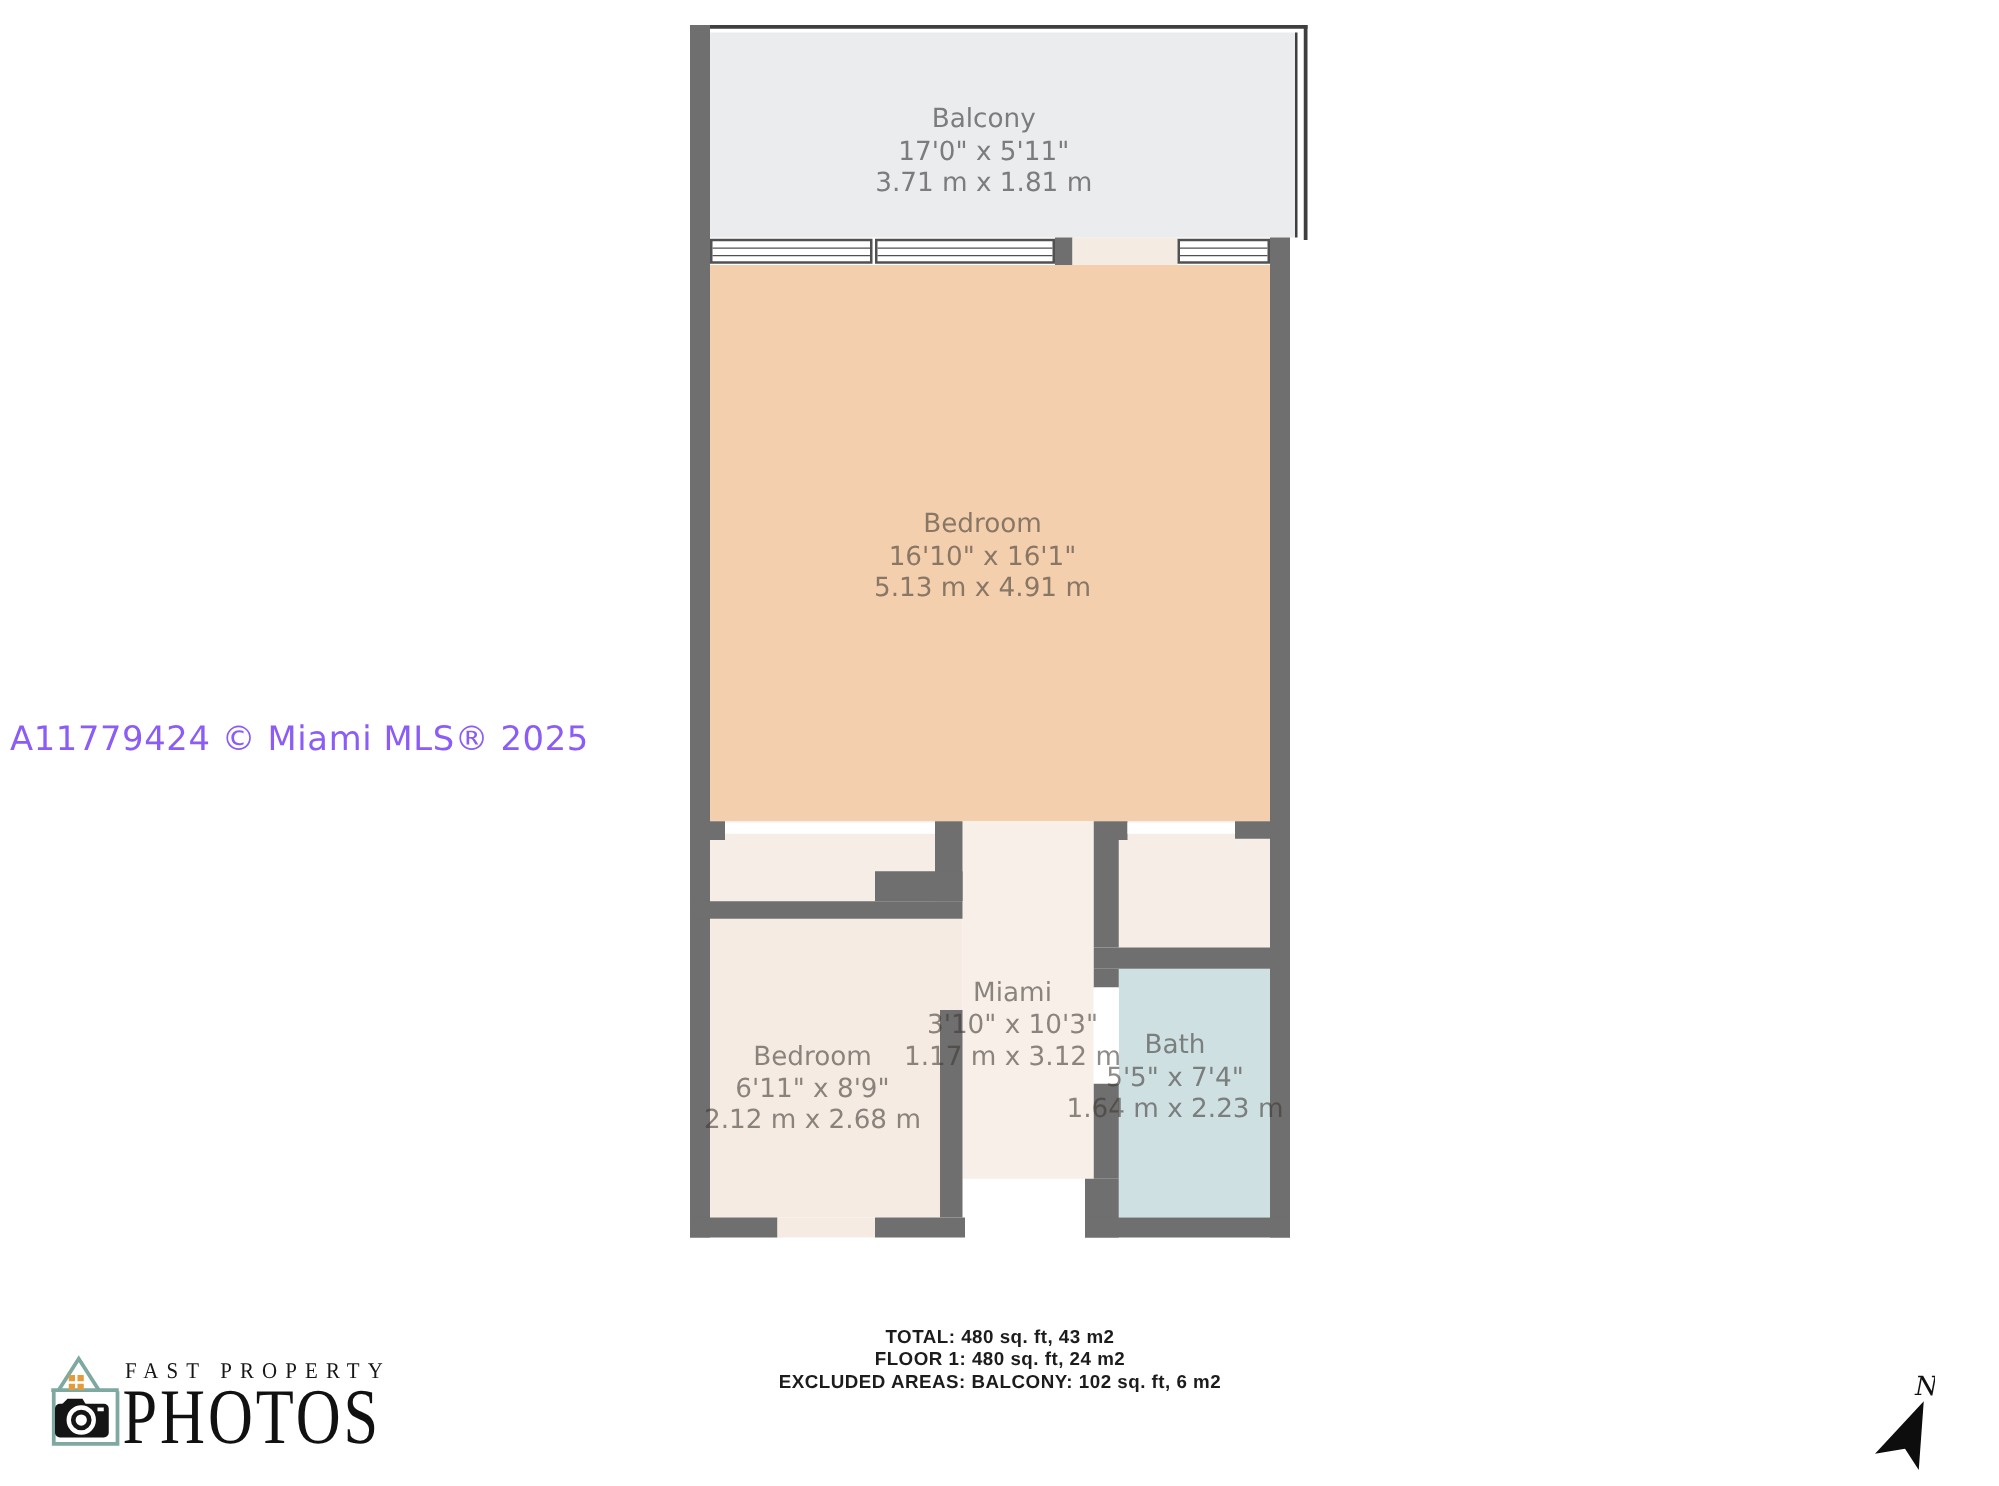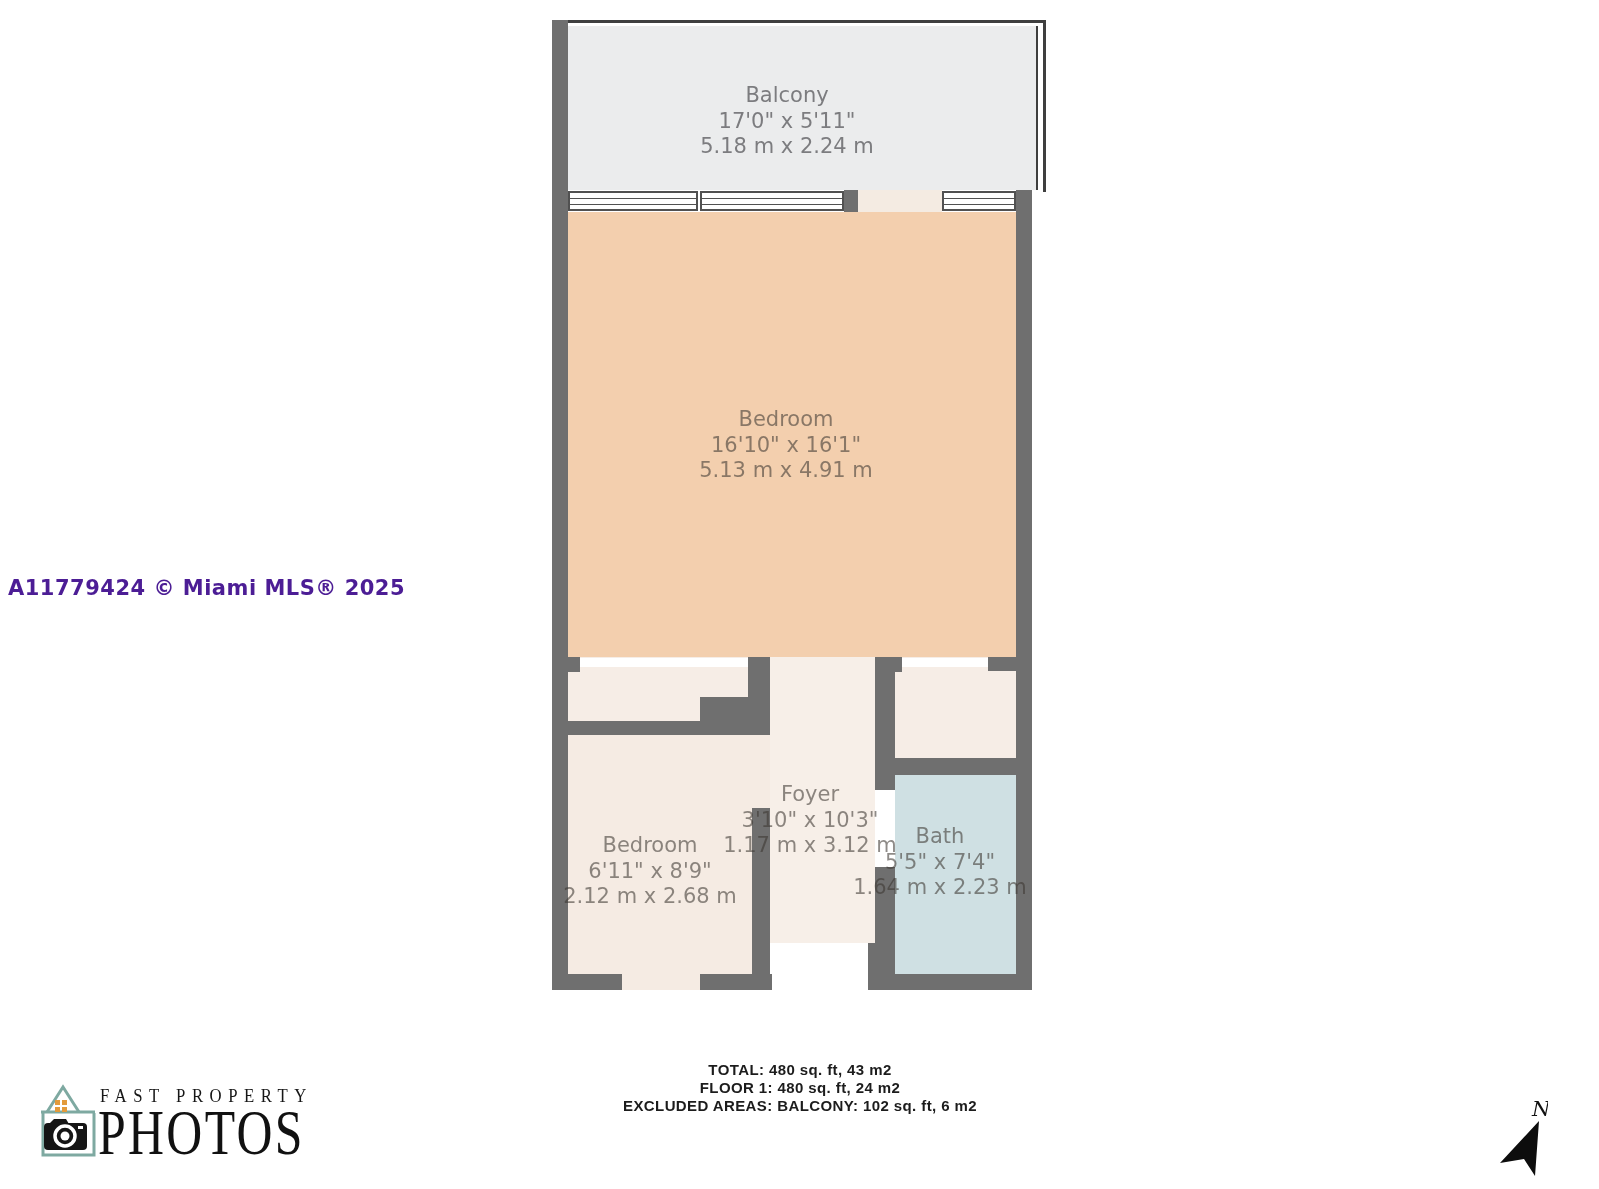"5.18 m x 2.24 m" div { text: 5.18 m x 2.24 -> 3.71 m x 1.81 }
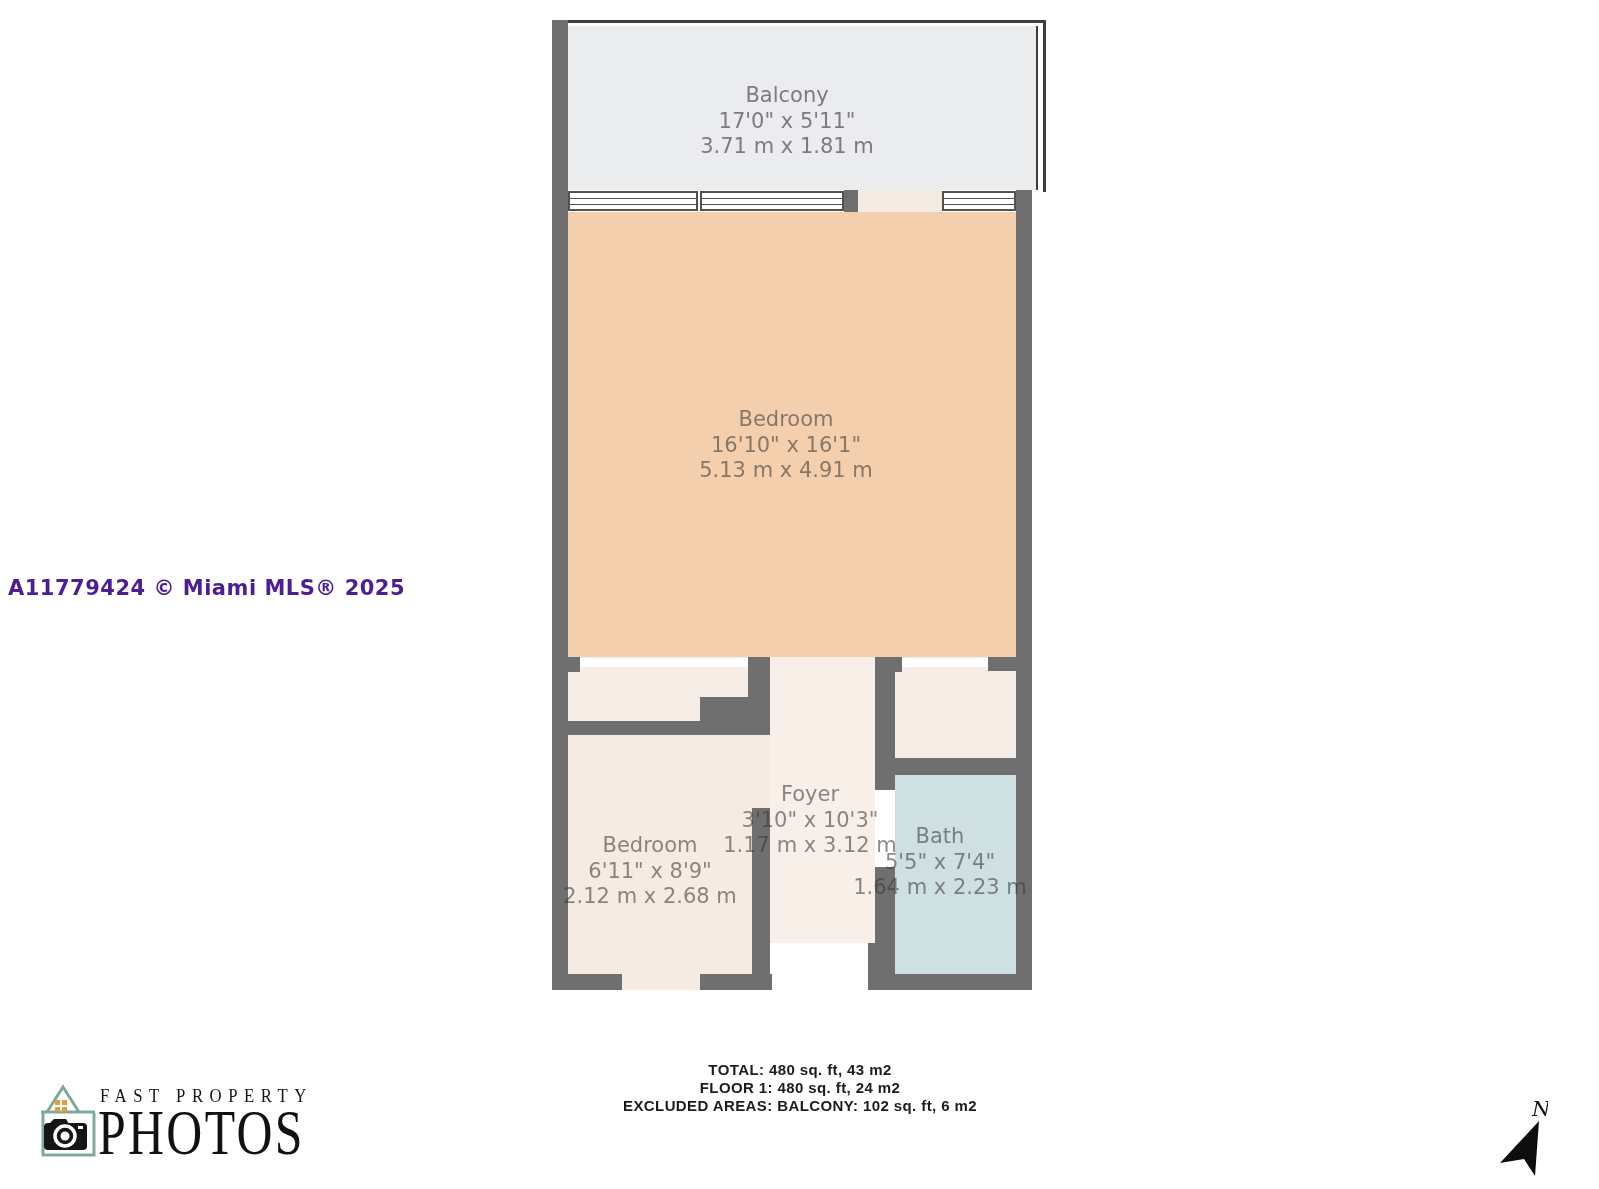"A11779424 © Miami MLS® 2025" .watermark { color: #4c1d95 -> #8b5cf6; font-size: 21px -> 27px; font-weight: bold -> none }
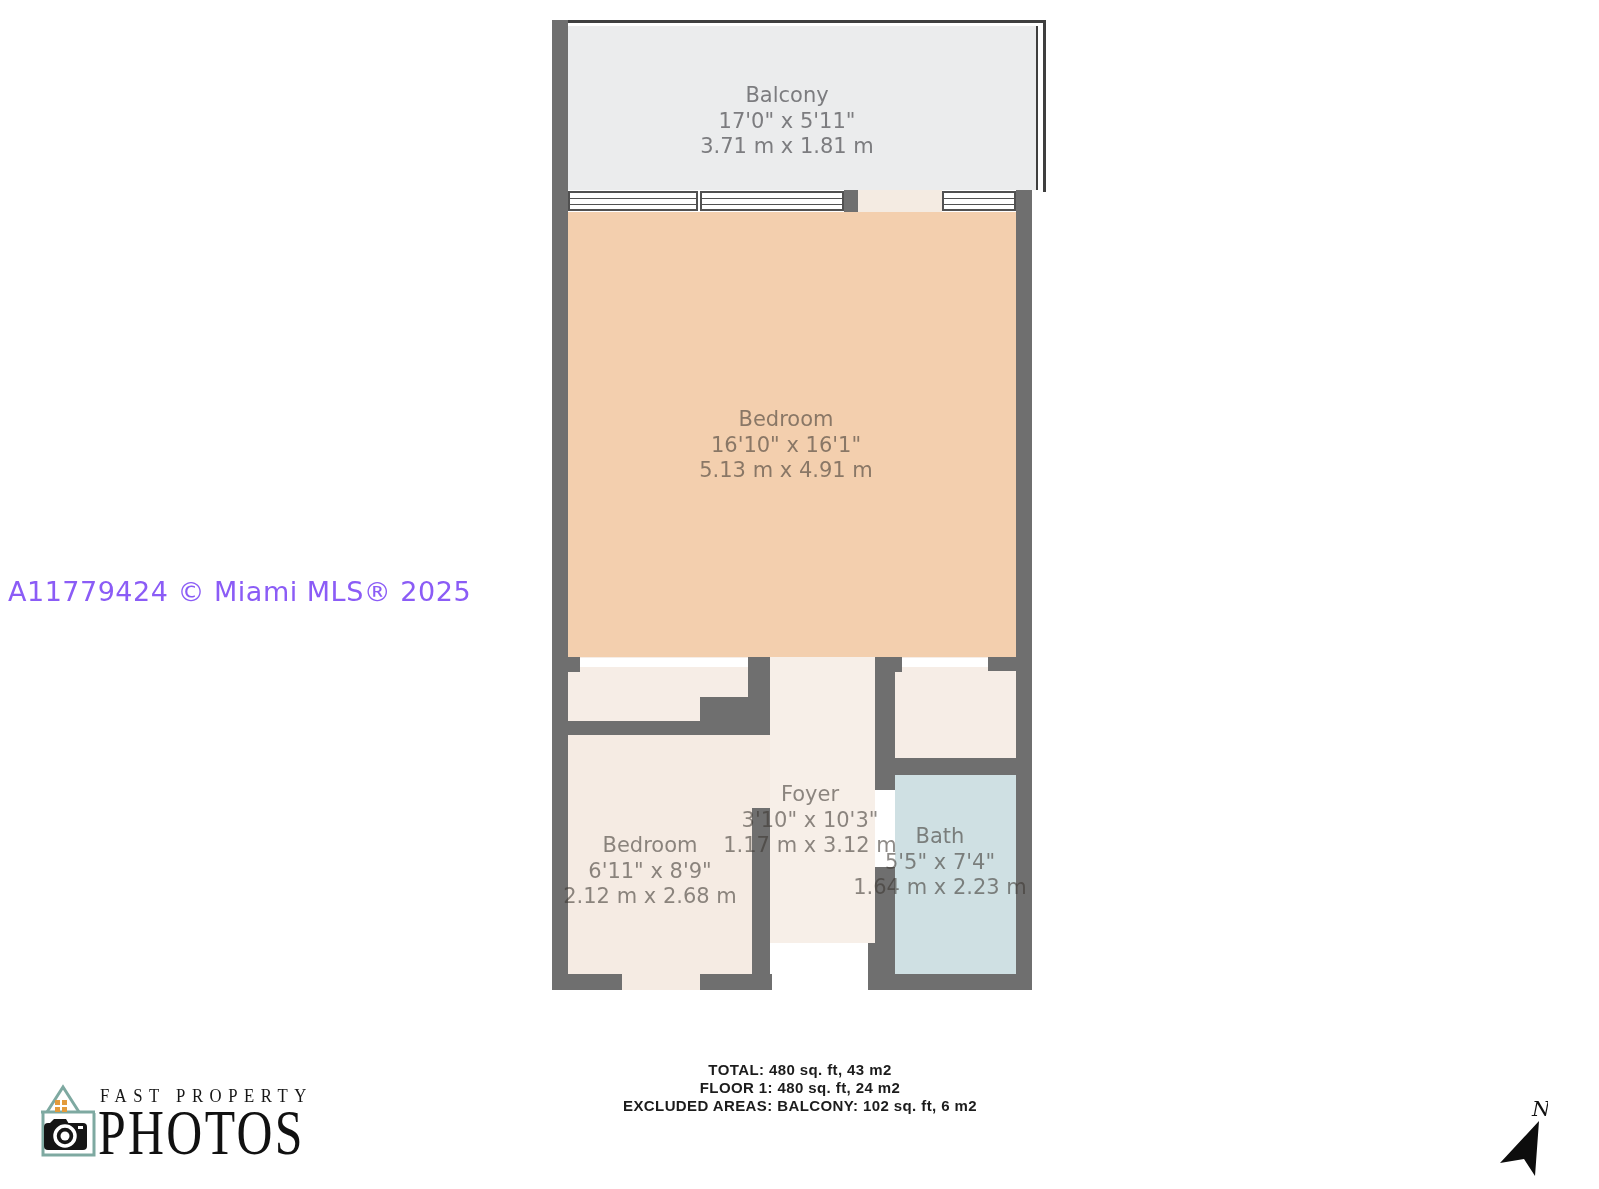"Foyer" div { text: Foyer -> Miami }
